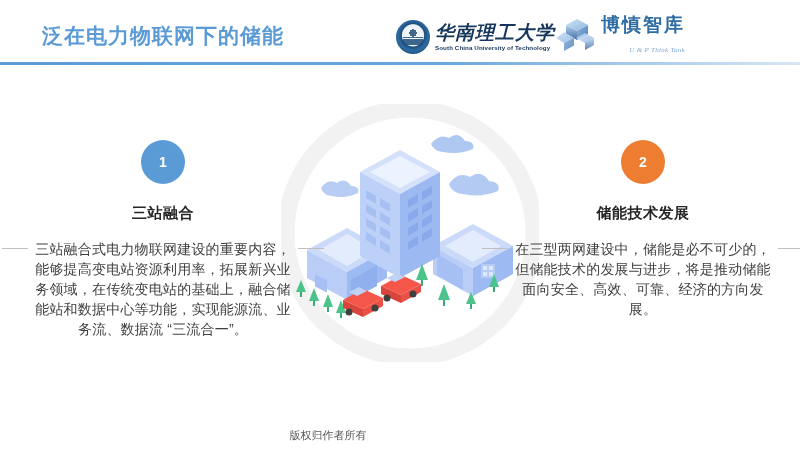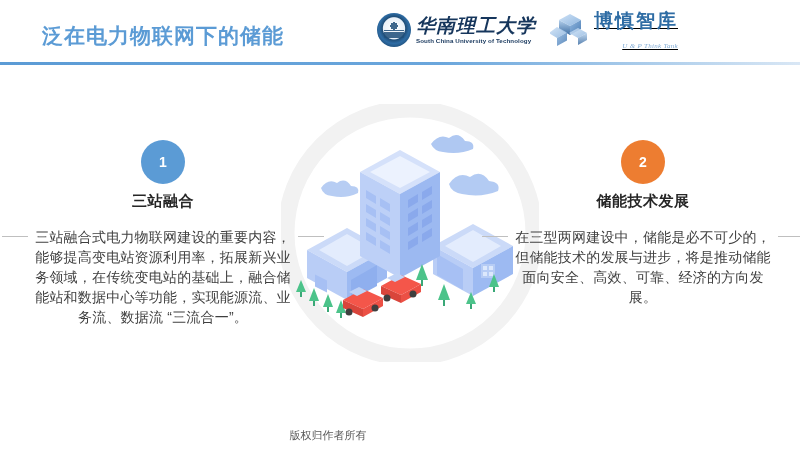"华南理工大学" .logos { align-items: center -> flex-end; gap: 14px -> 2px; right: 10px -> 3px }
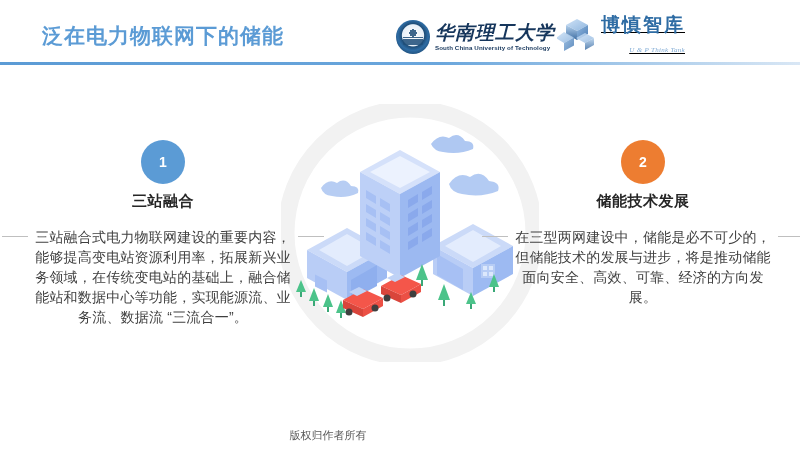"博慎智库" .logo-think { text-decoration: underline -> none }
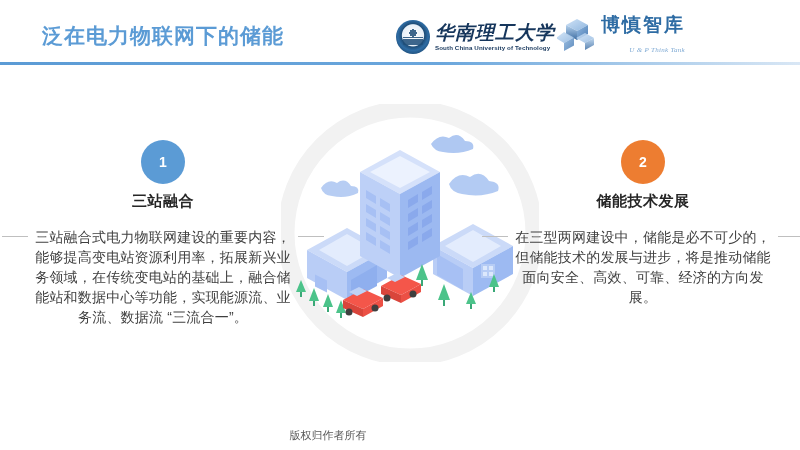"三站融合" .col-heading { margin-top: 8px -> 20px }
